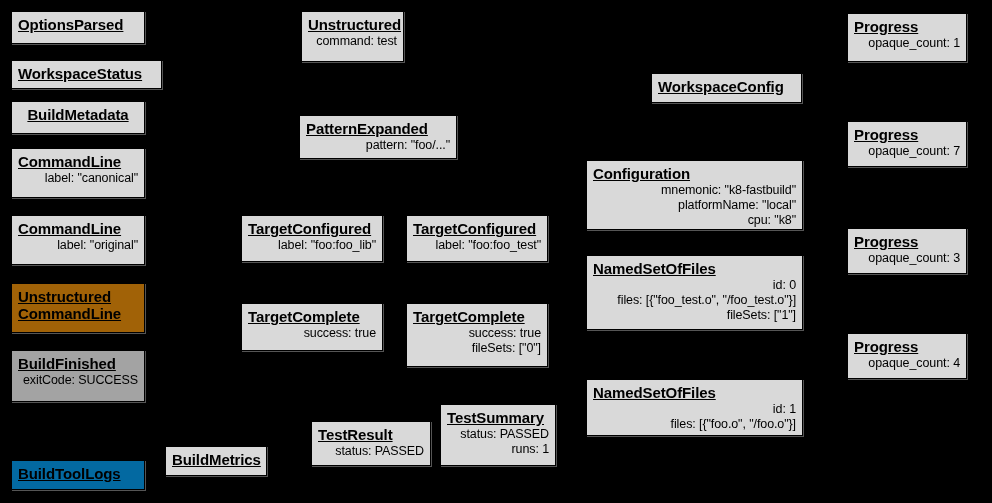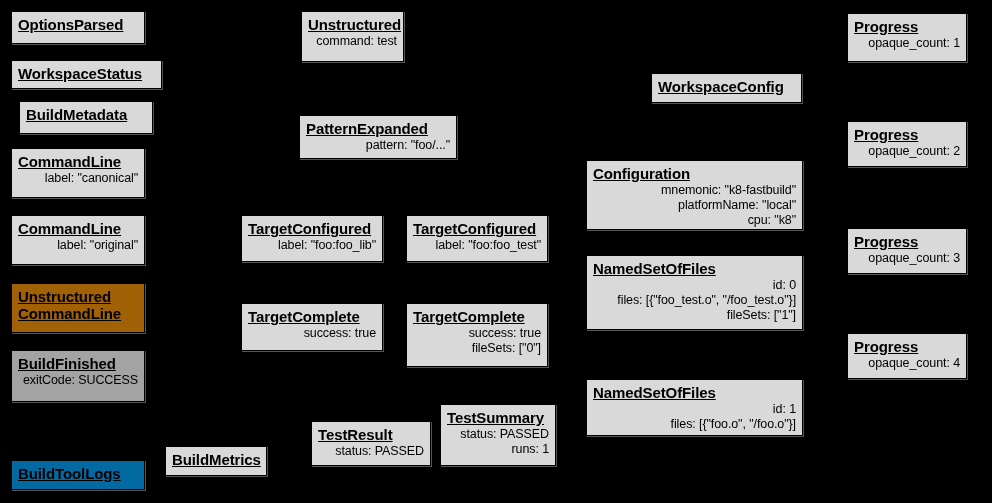"BuildMetadata" div.node { left: 19px -> 11px; text-align: none -> center }
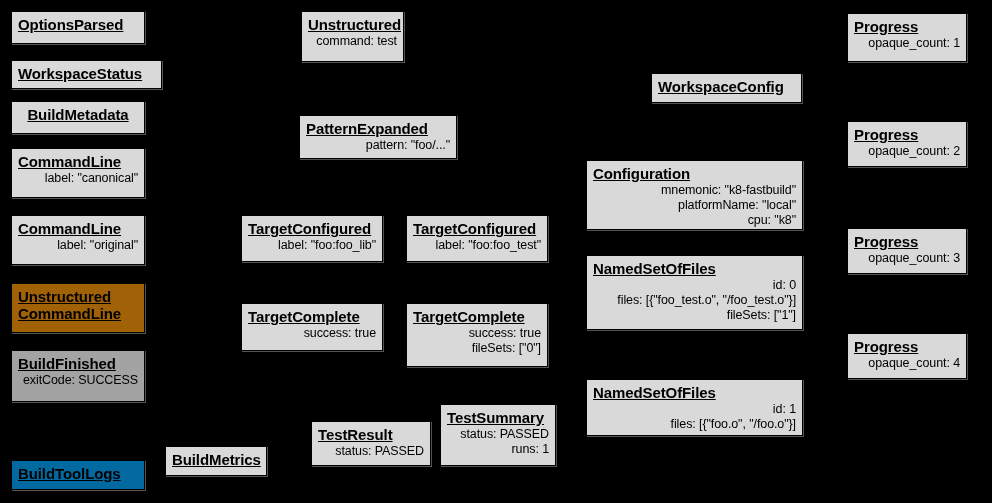"opaque_count: 2" span.node-field { text: 2 -> 7 }
